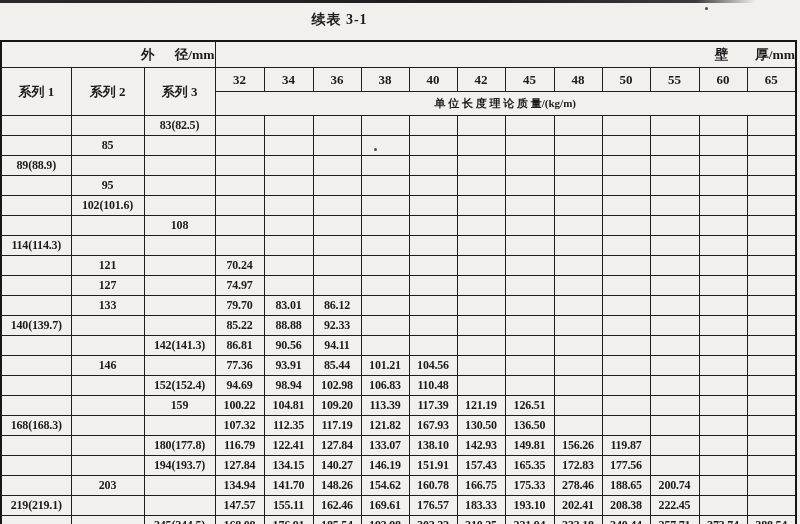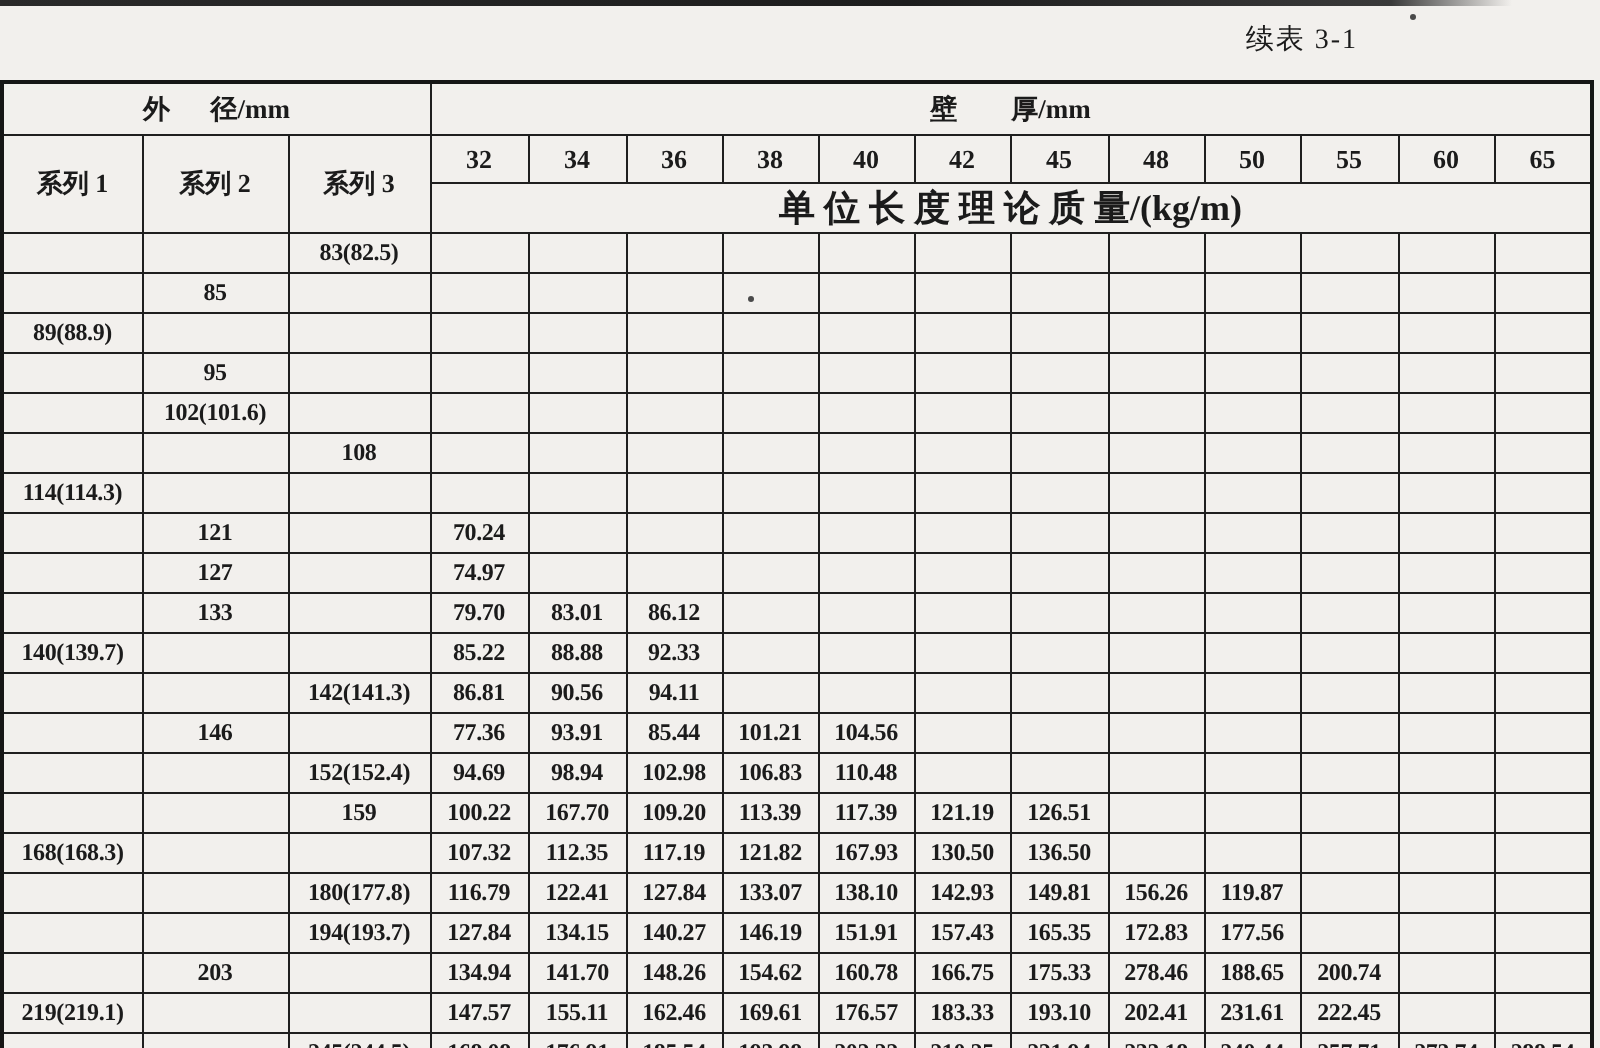"续表 3-1" .title { font-weight: normal -> bold; text-align: right -> center }
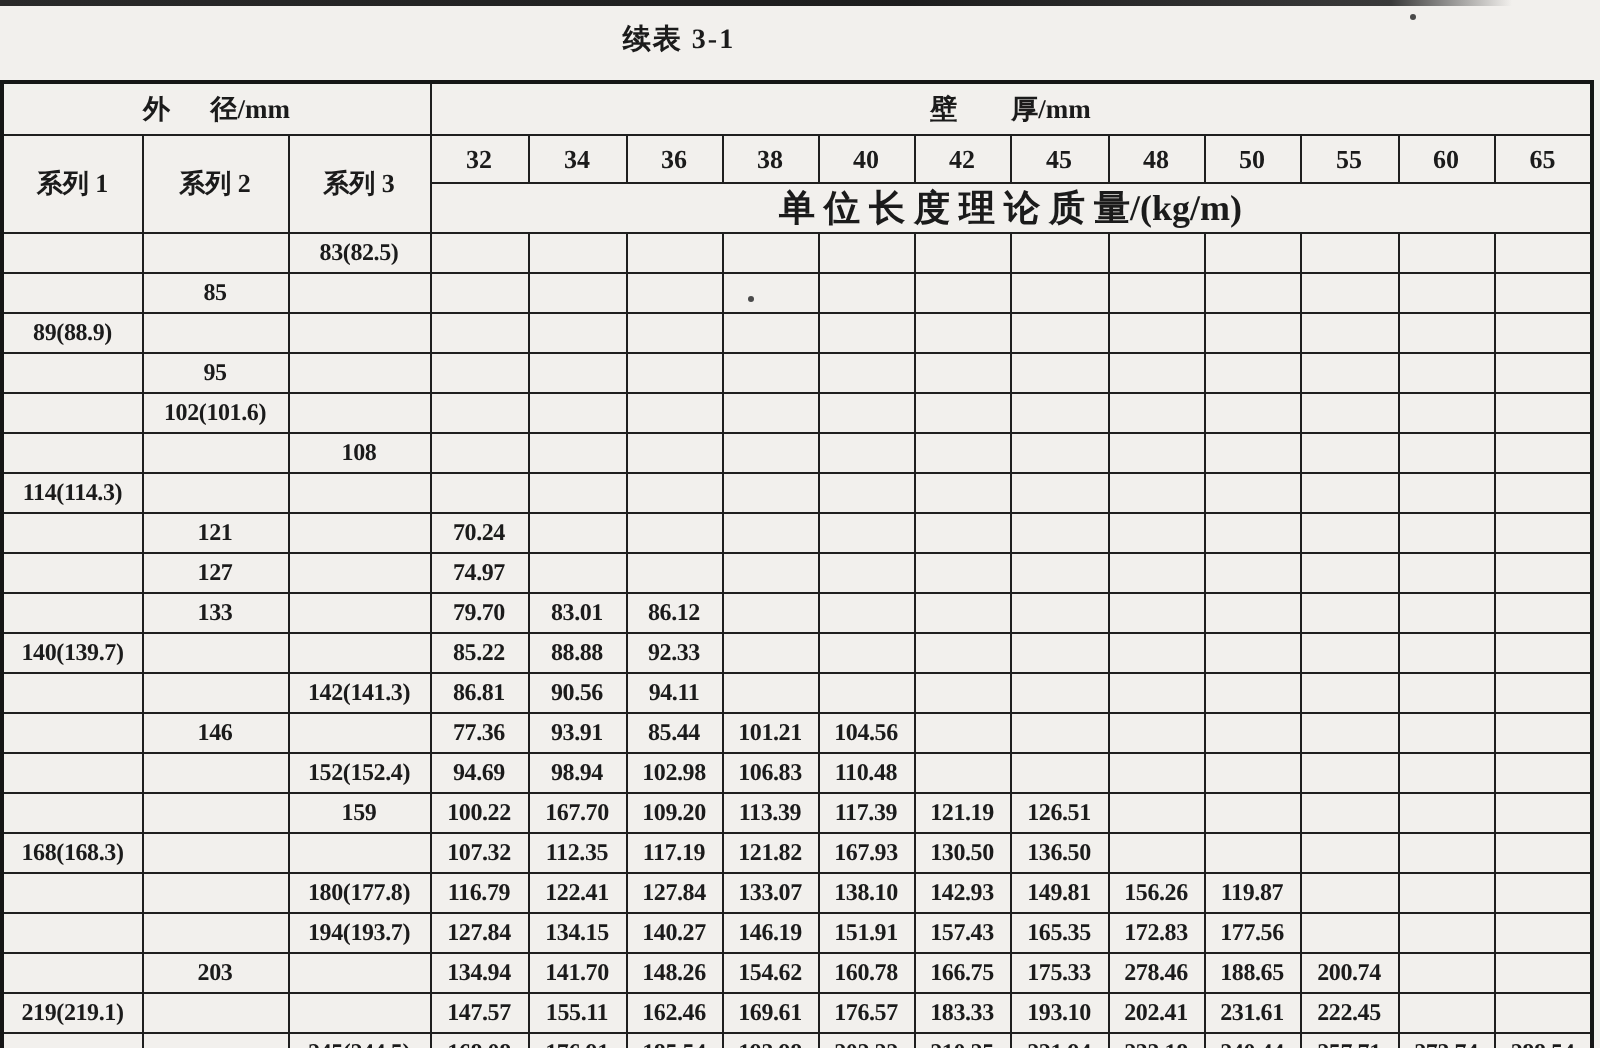"外 径/mm" thead tr.r1 th { text-align: none -> right }
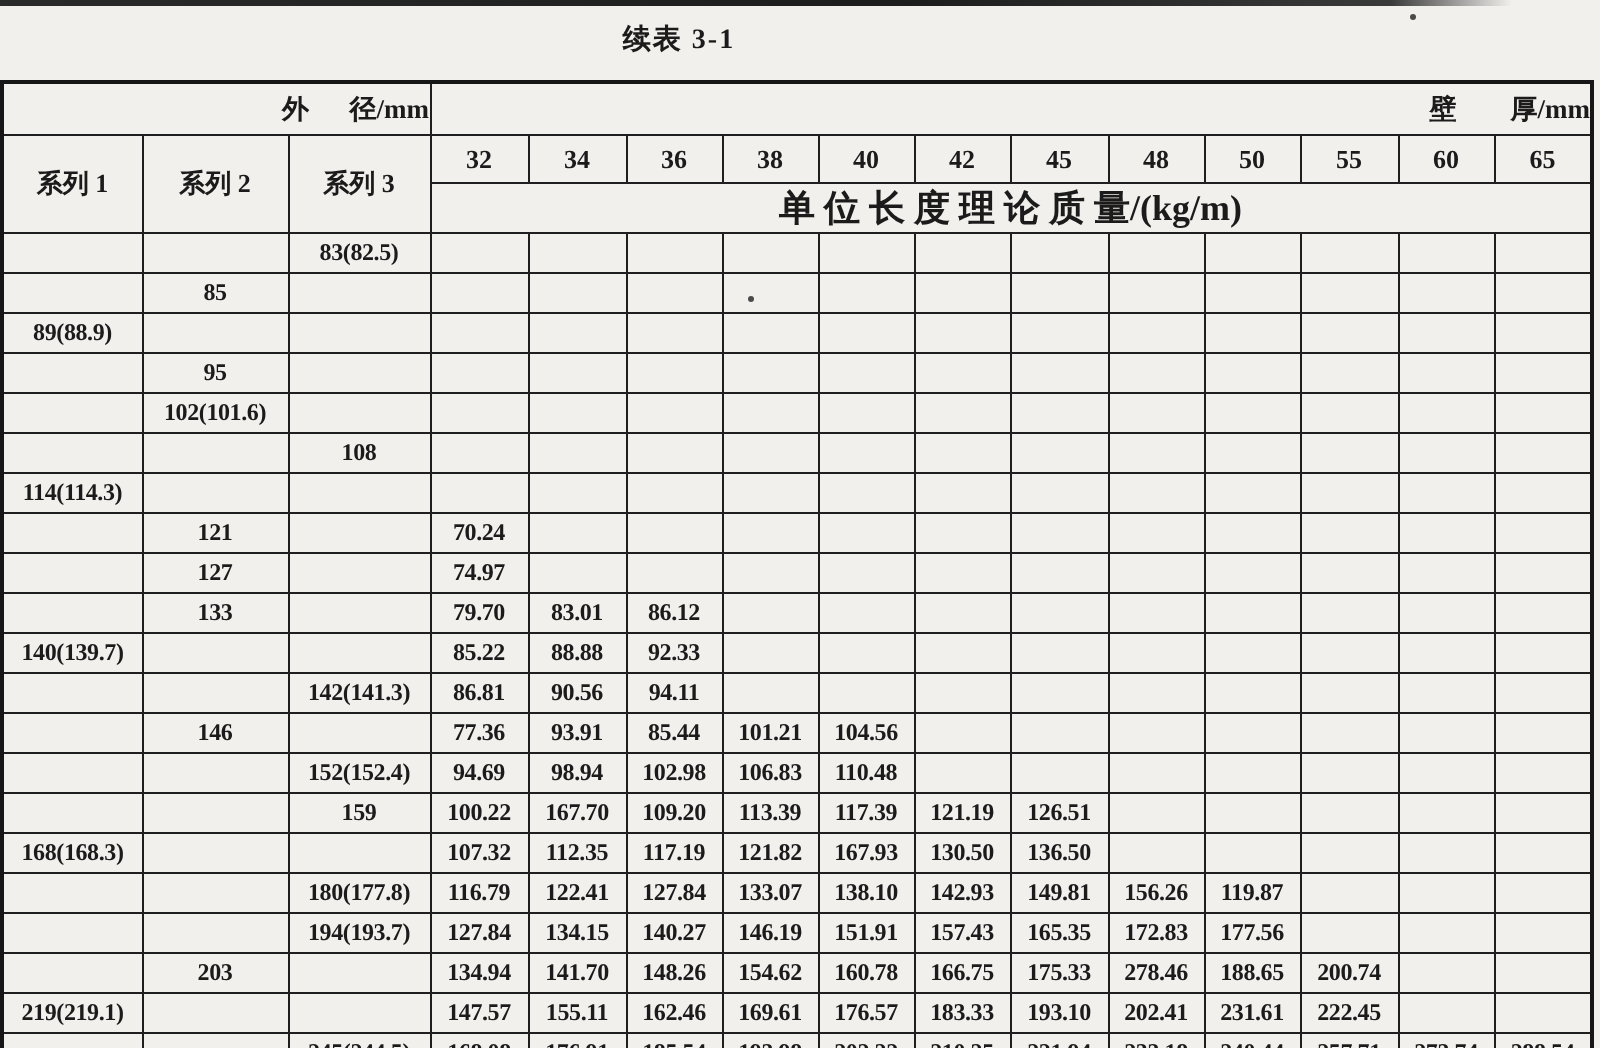"单 位 长 度 理" thead tr.r3 th { font-size: 18px -> 11px }
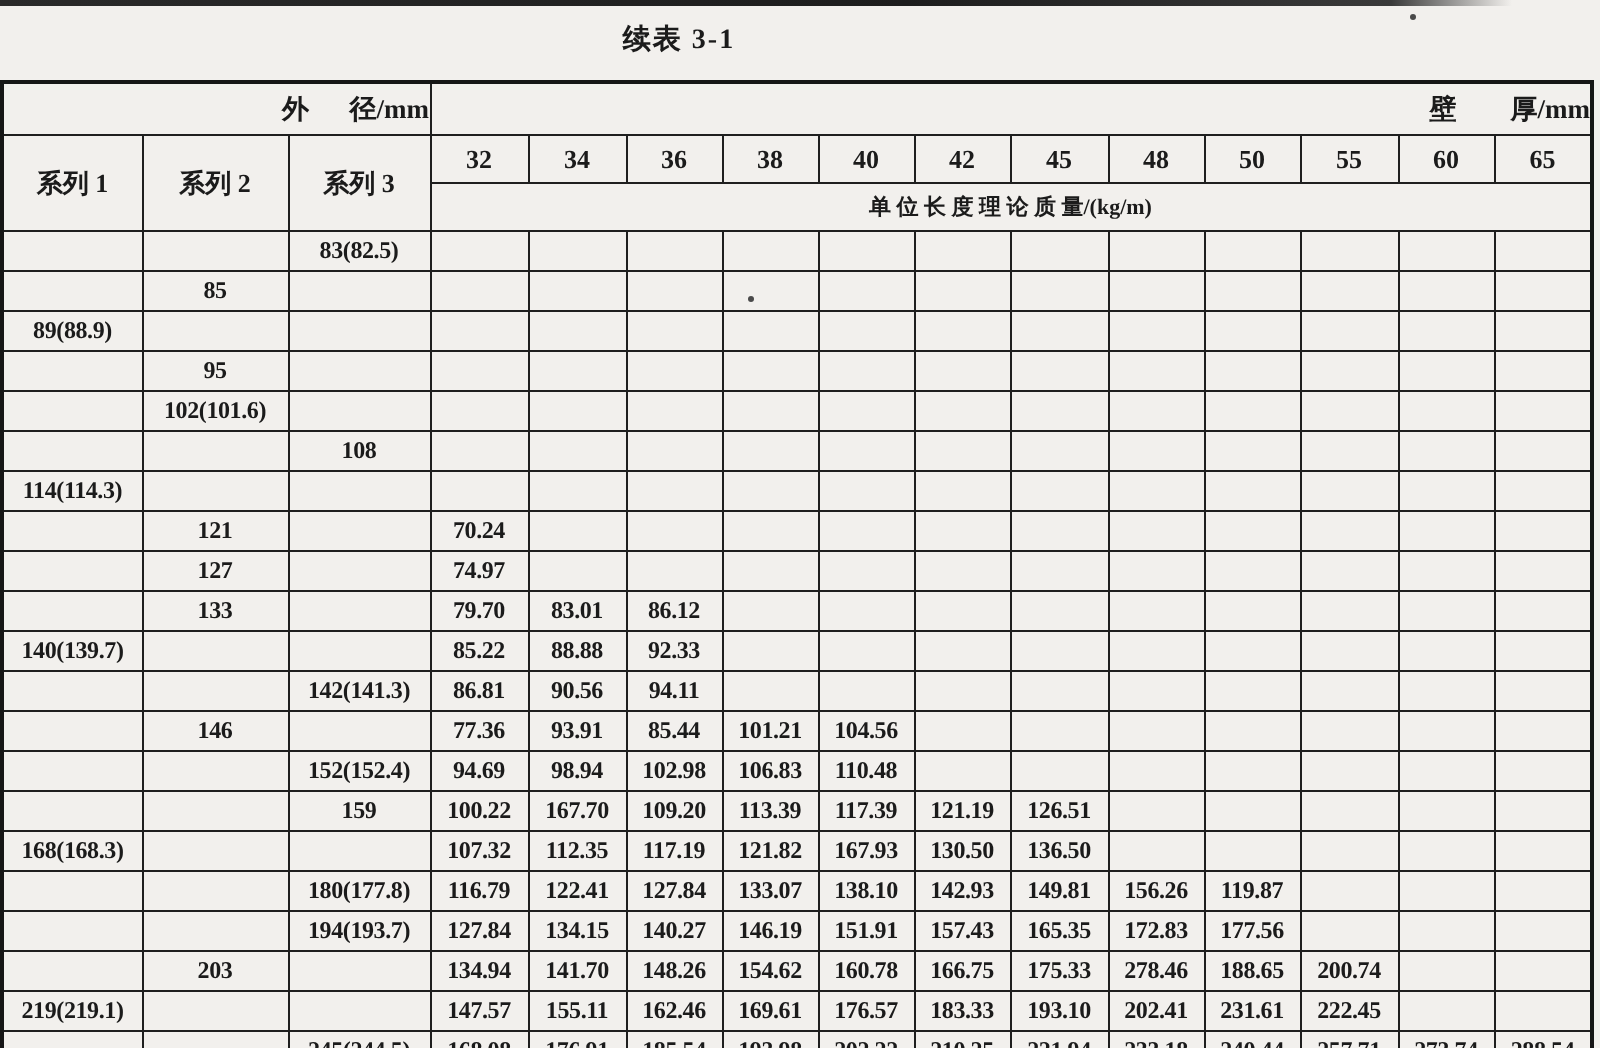"167.70" td { text: 167.70 -> 104.81 }
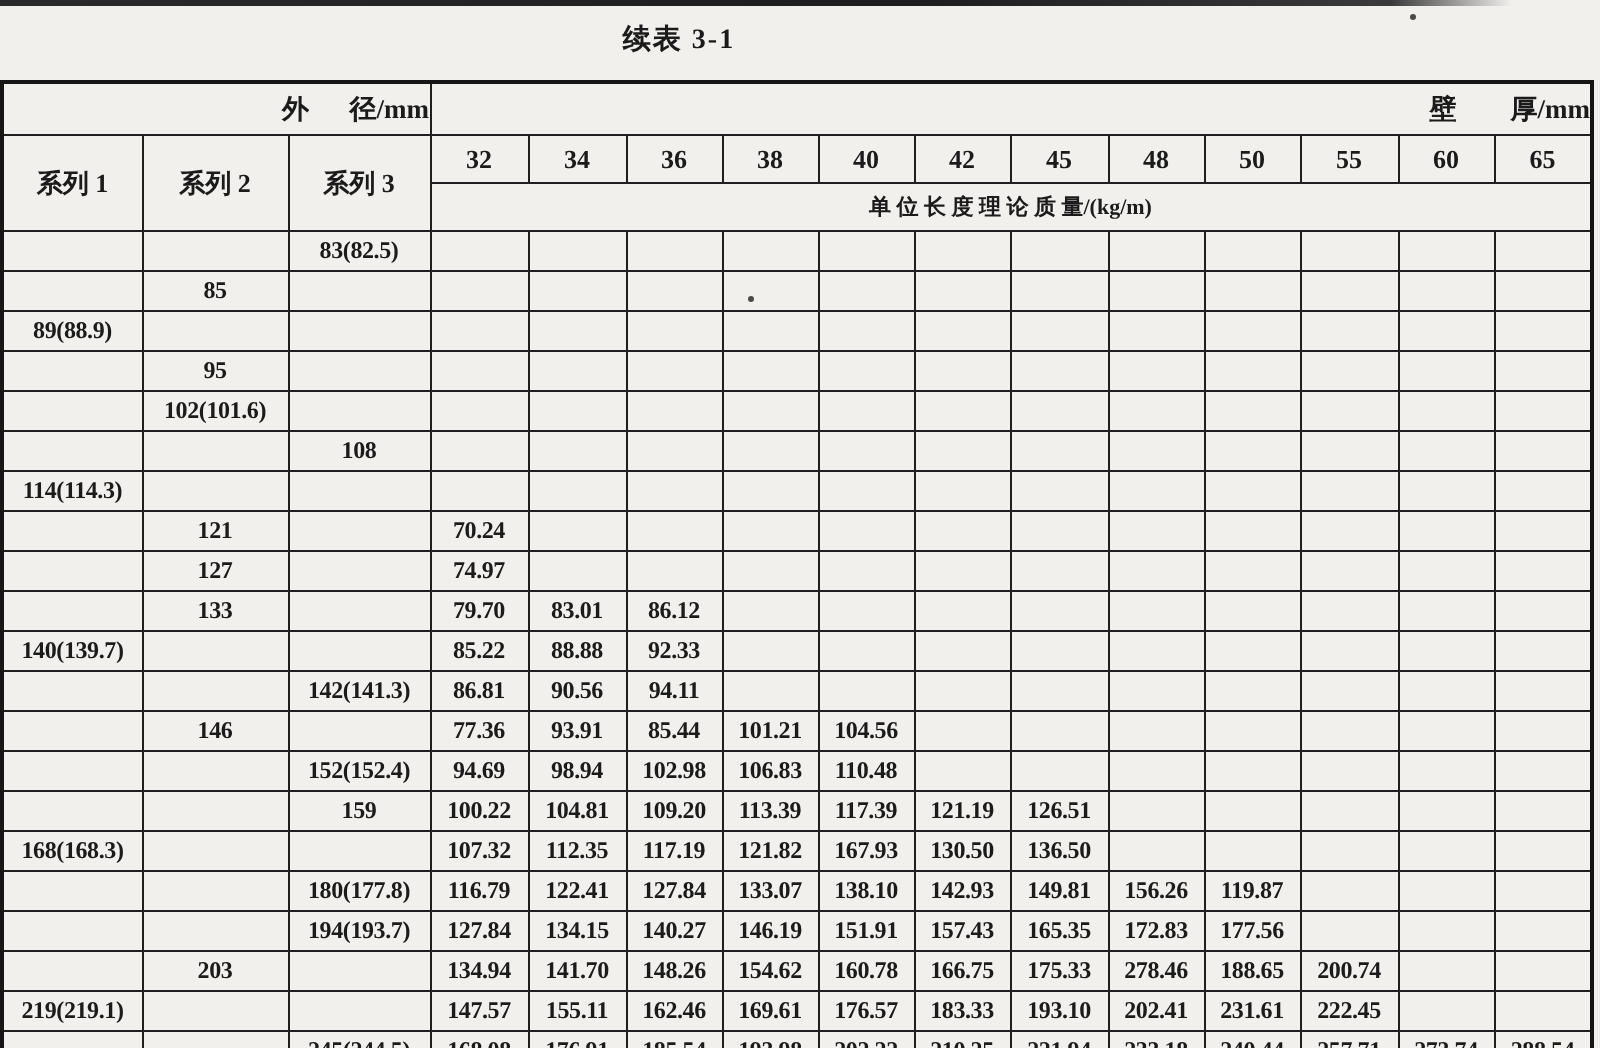"231.61" td { text: 231.61 -> 208.38 }
